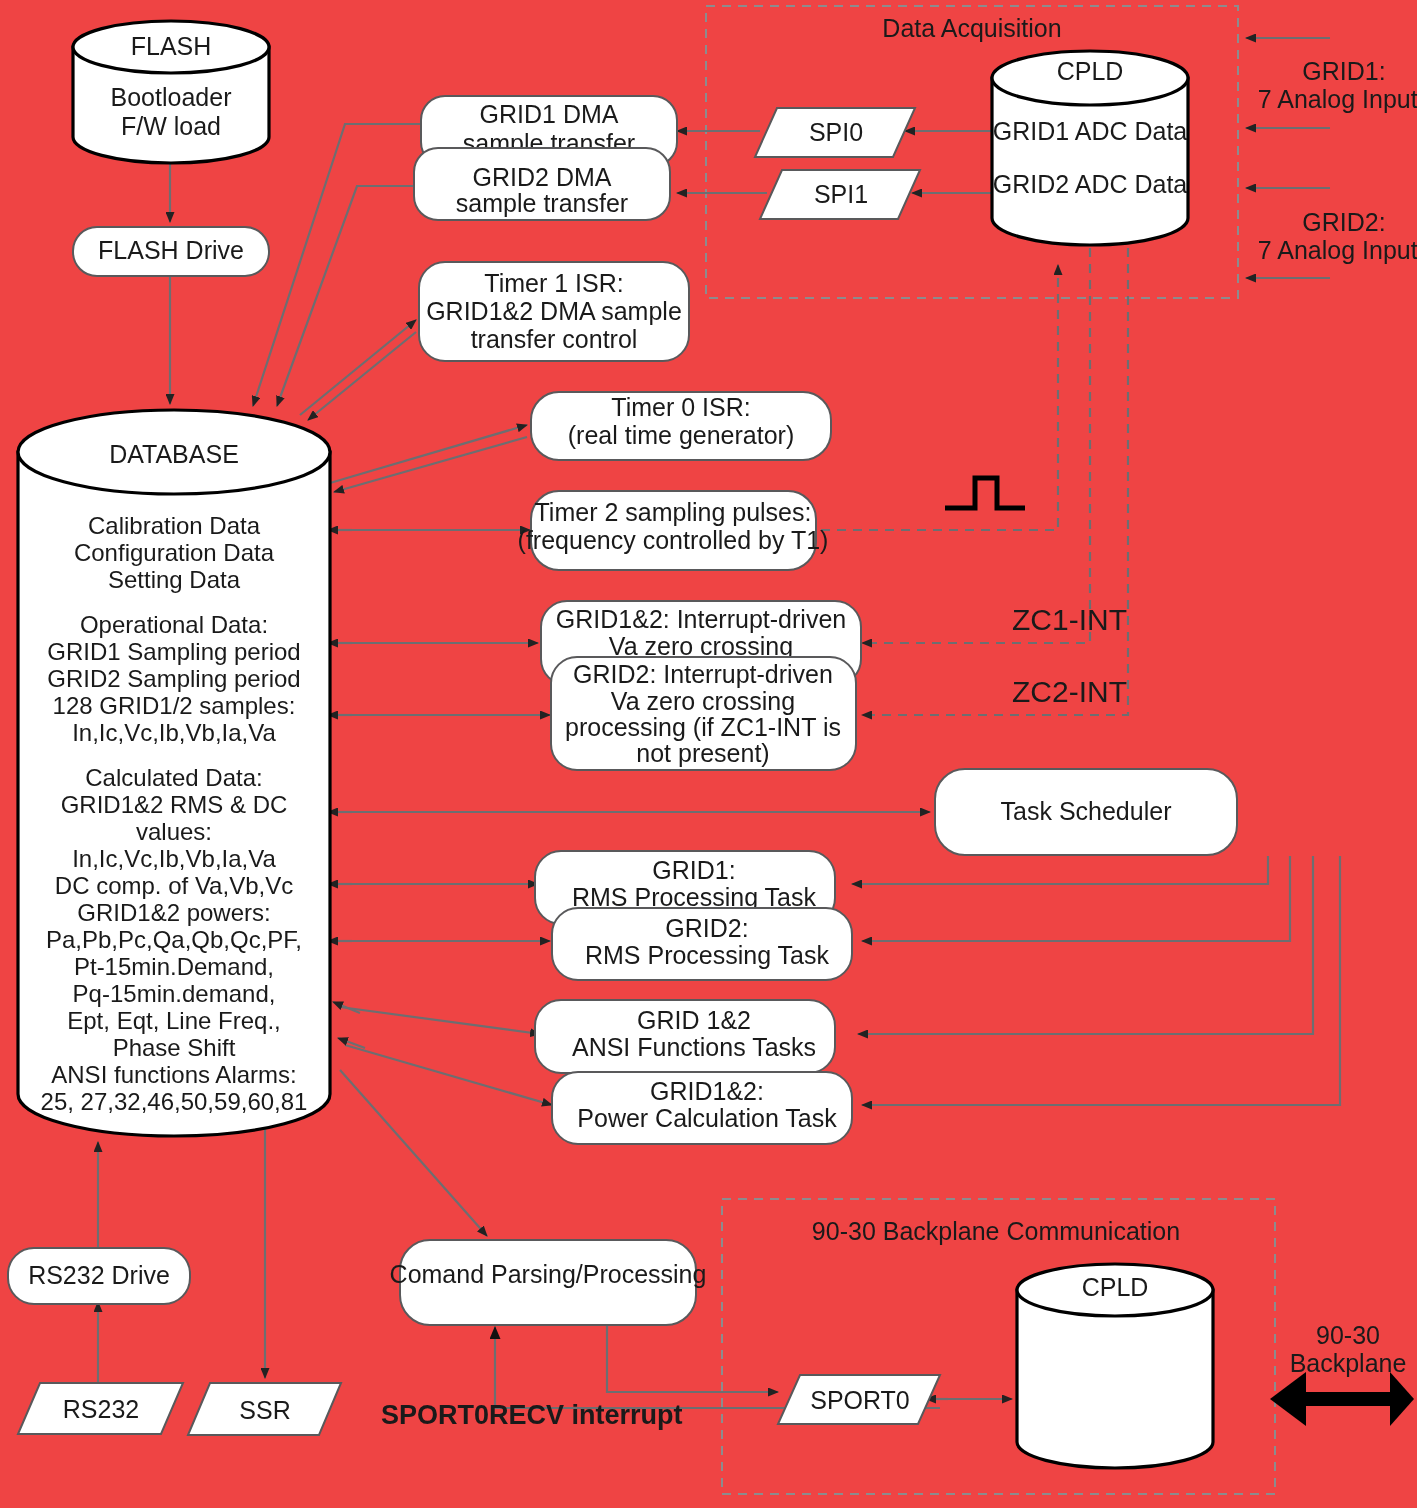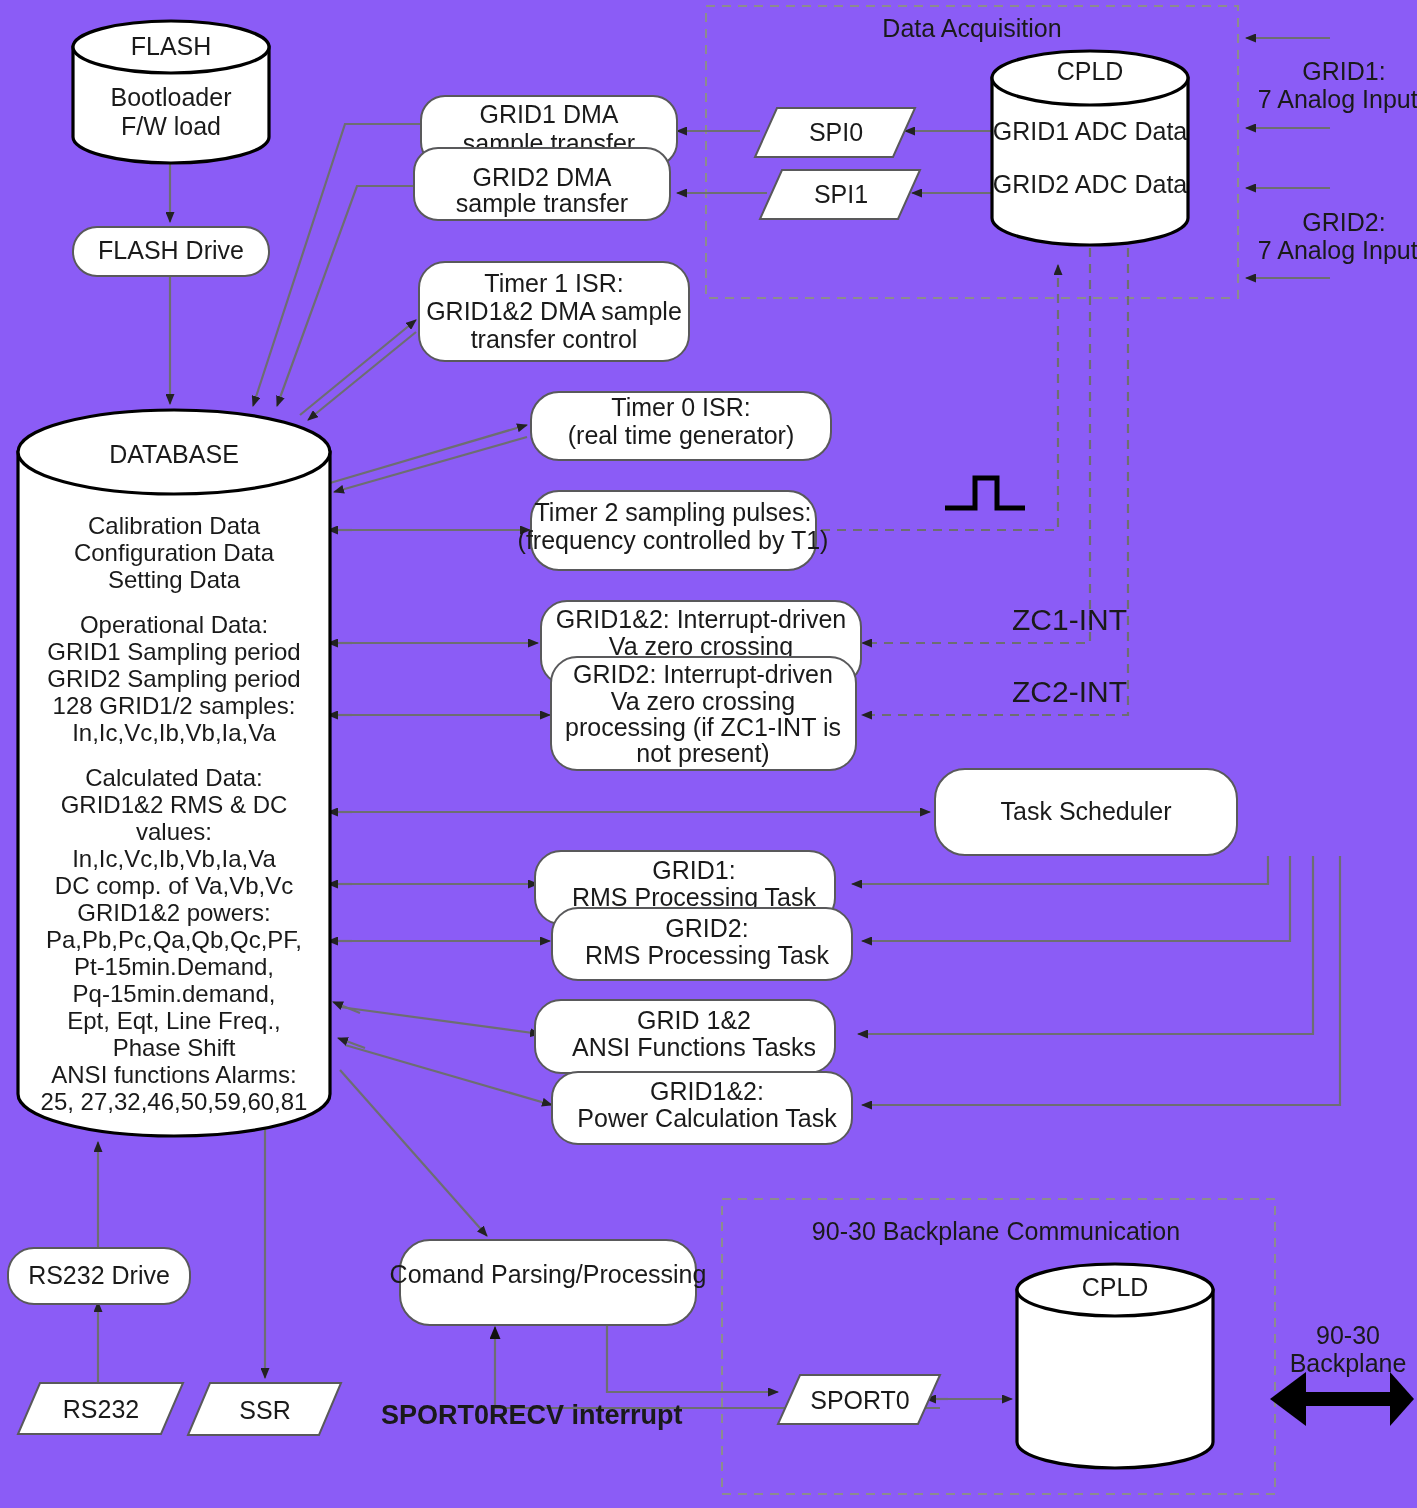"Data Acquisition" #root { background: #8b5cf6 -> #ef4444 }
